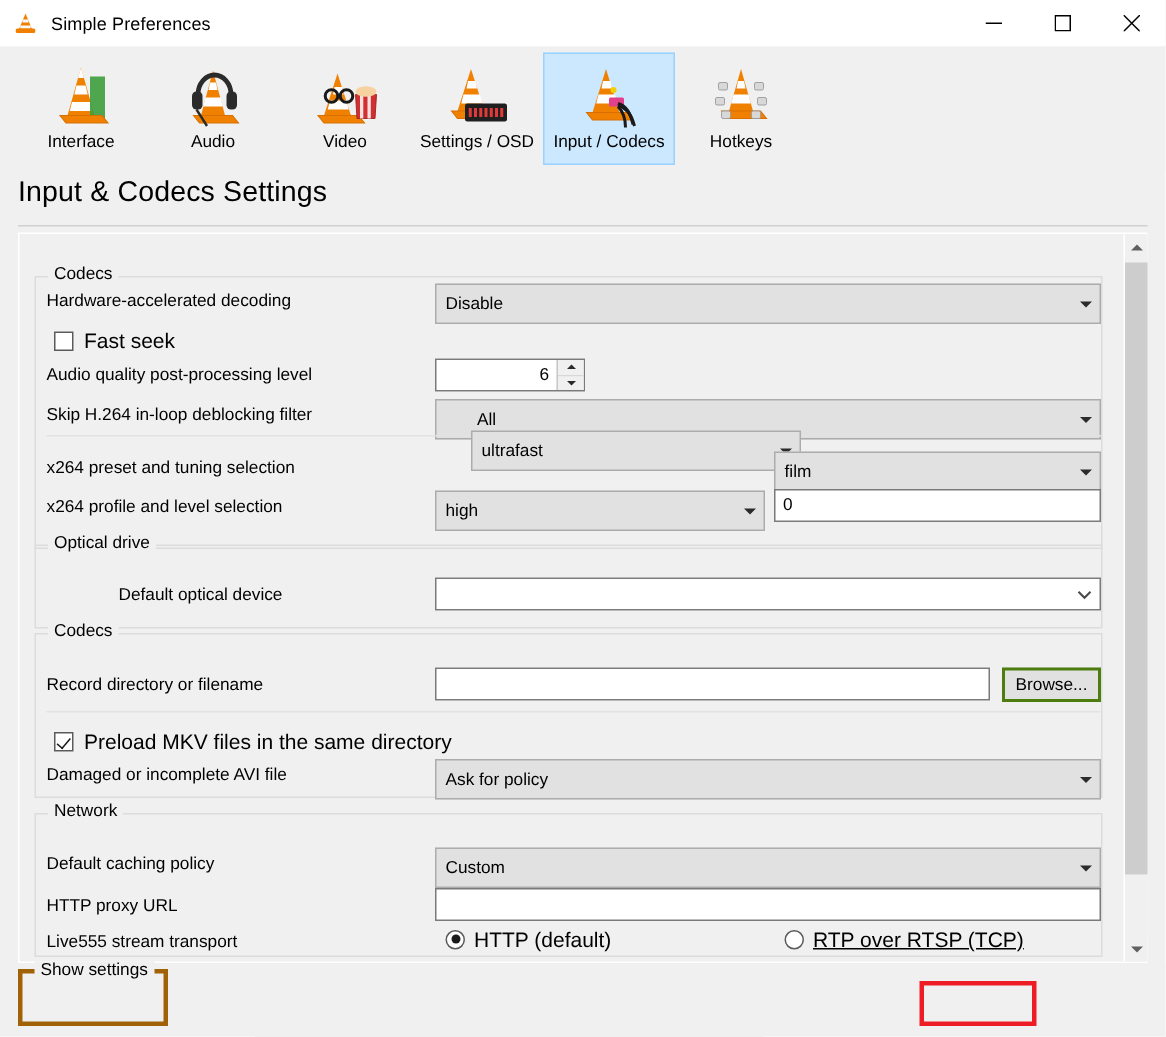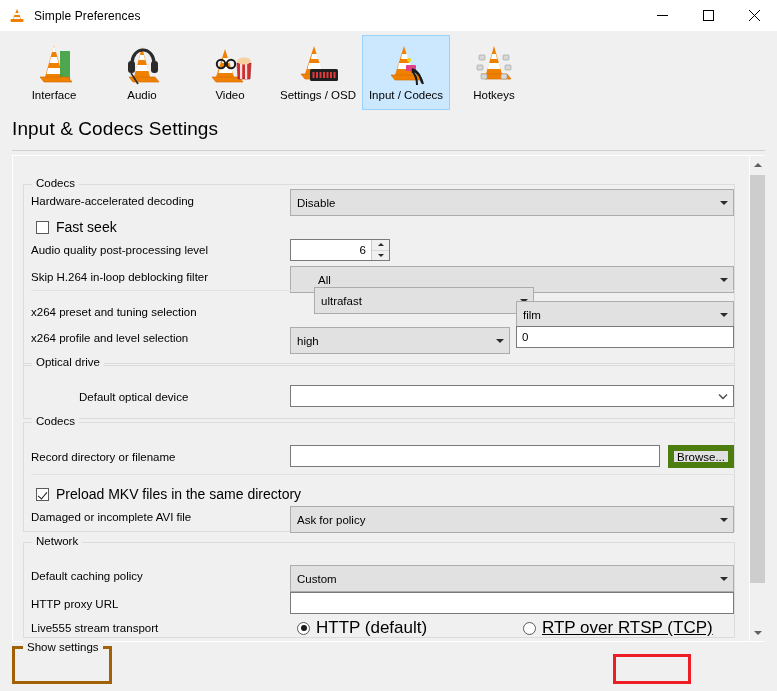"Browse..." .pbtn { border: 6px solid #4d7c0f -> 2px solid #4d7c0f }
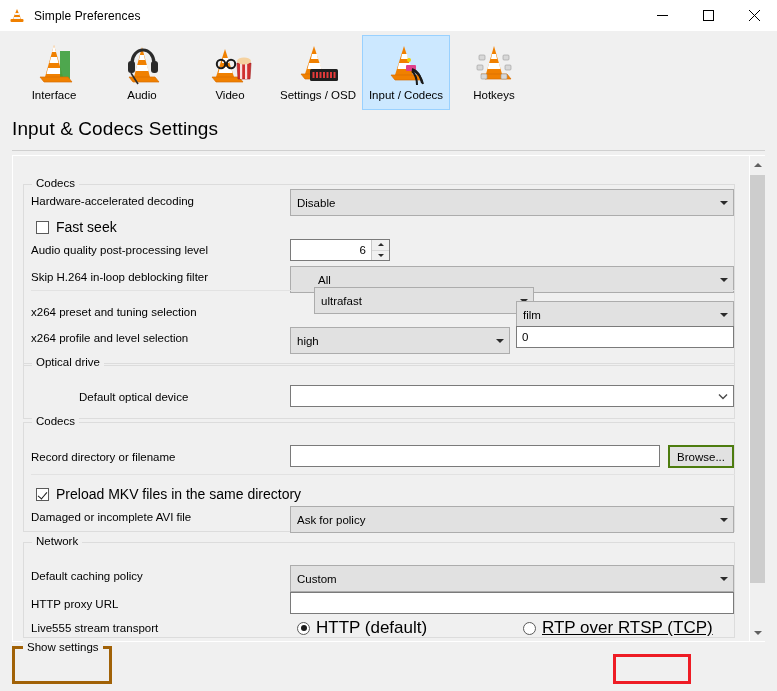"HTTP (default)" .radrow .radlabel { font-size: 17px -> 14px }
